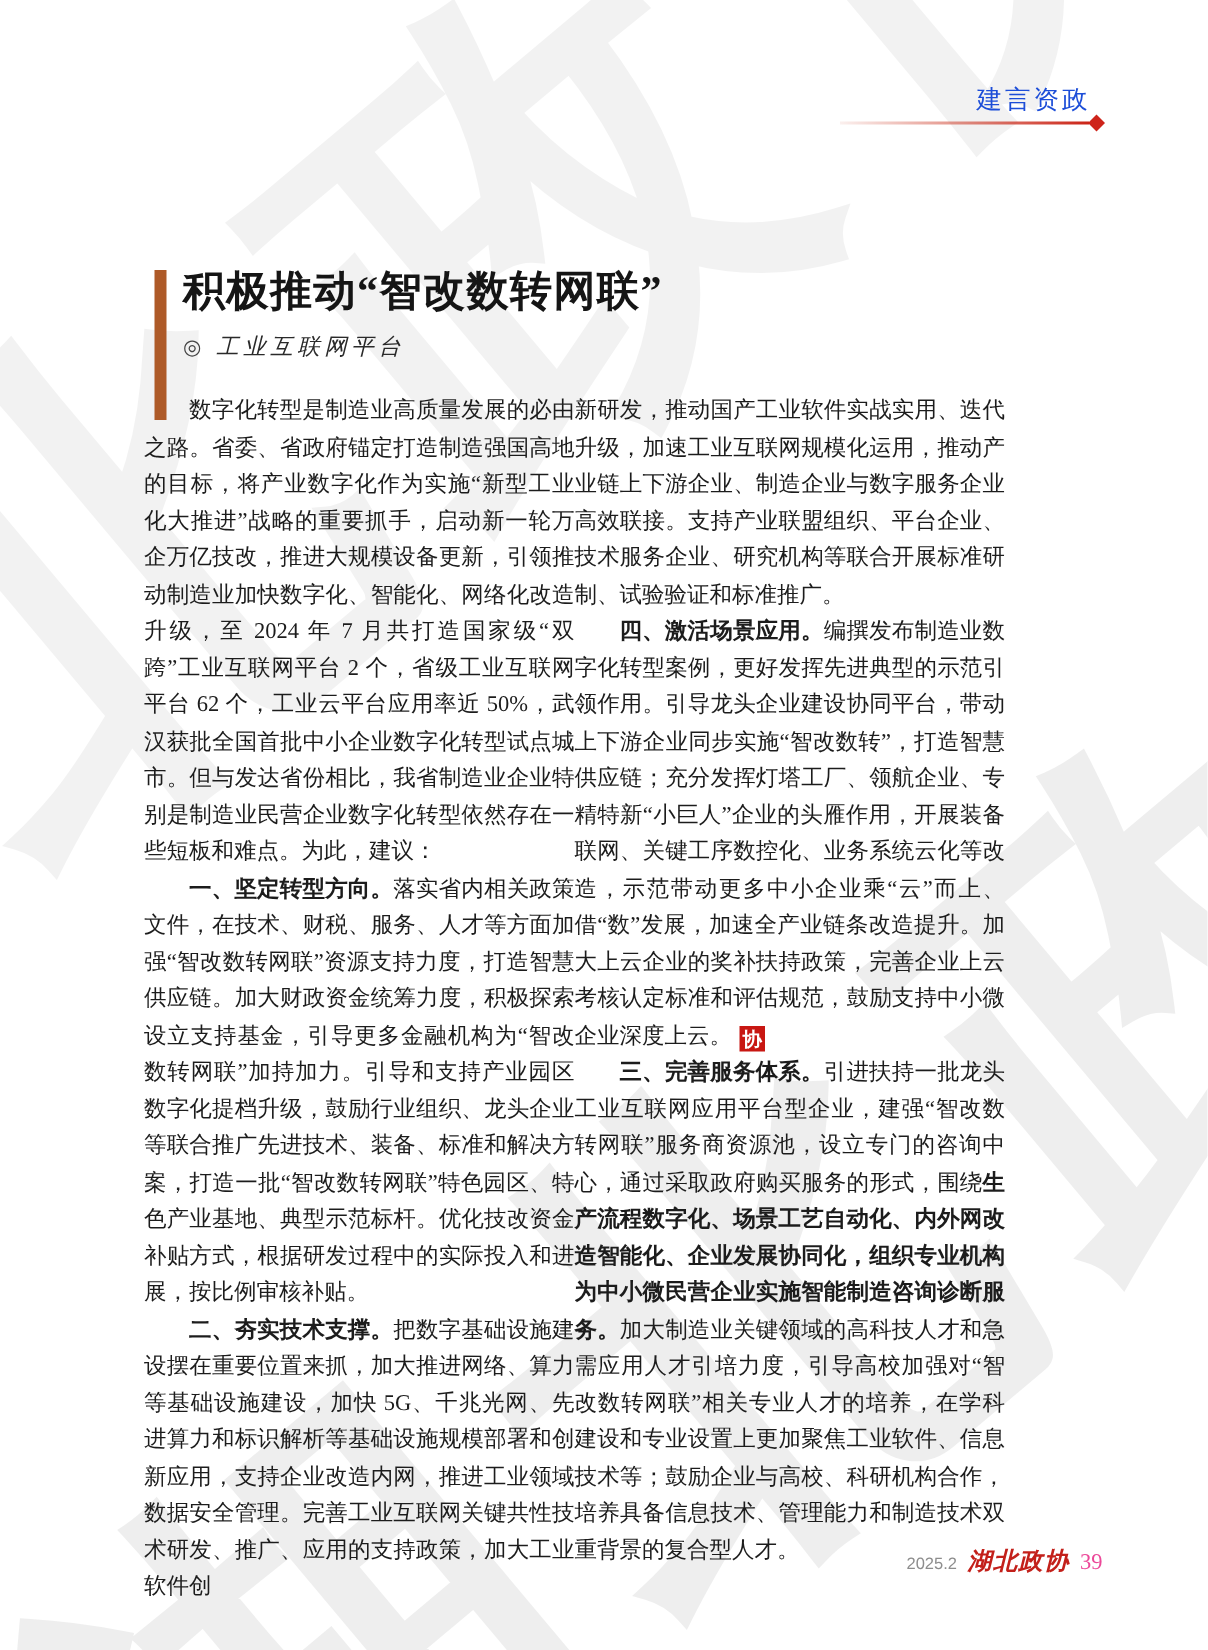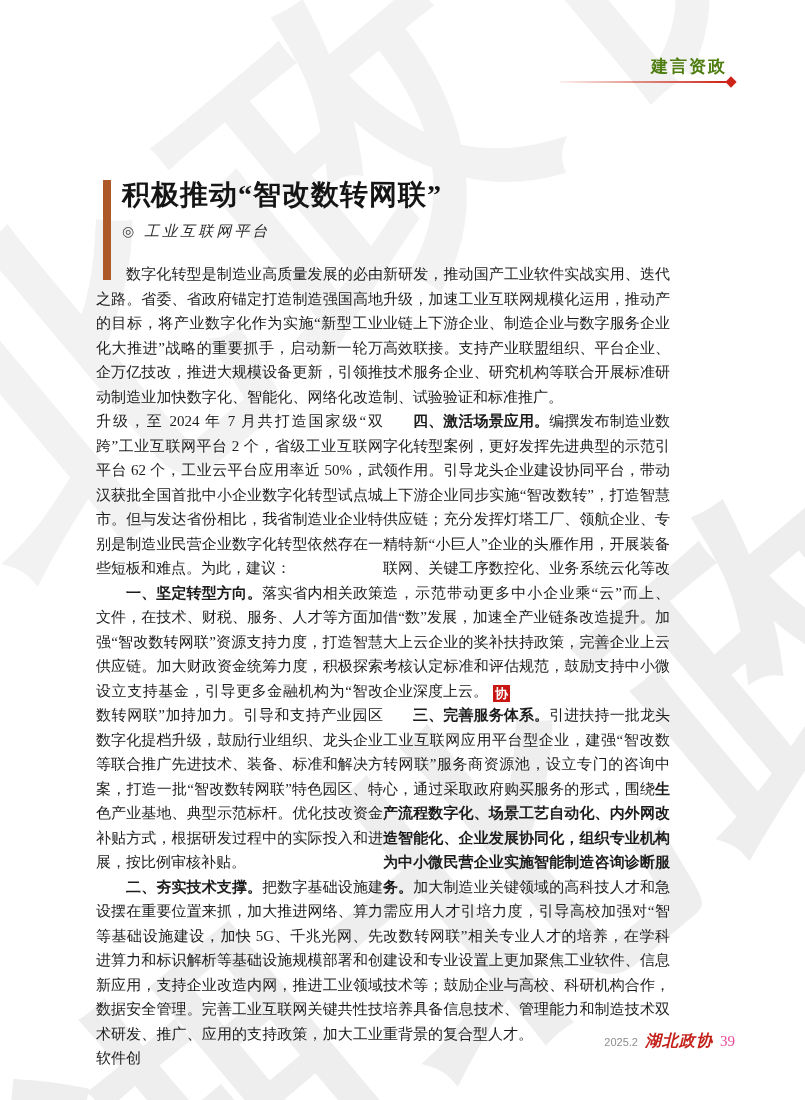"建言资政" .section-label { color: #4d7c0f -> #1d4ed8; font-weight: bold -> normal }
